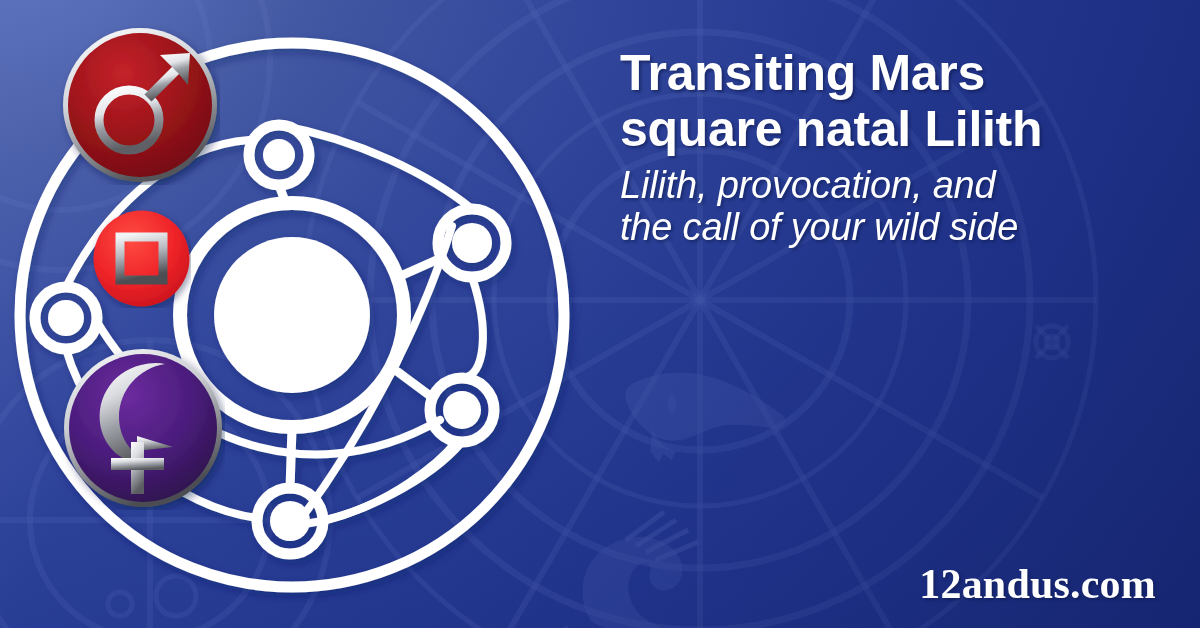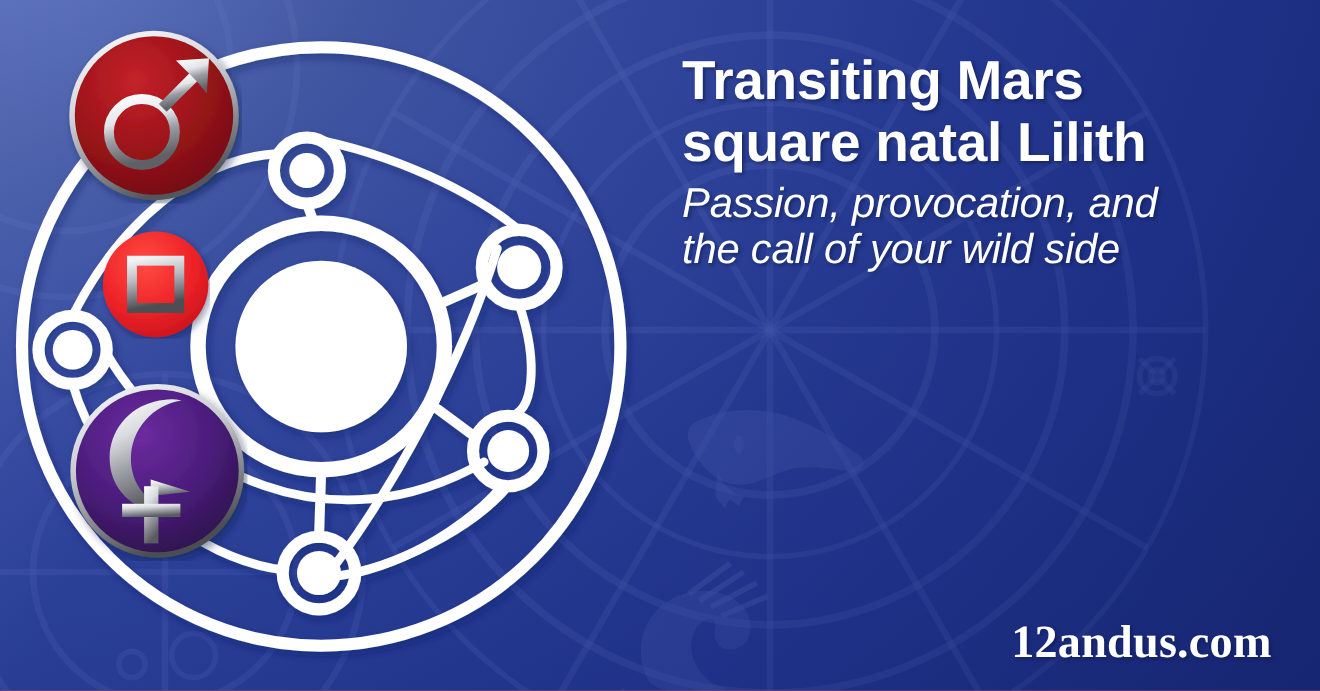"Transiting Mars" #banner { background: #ef4444 -> #701a75 }
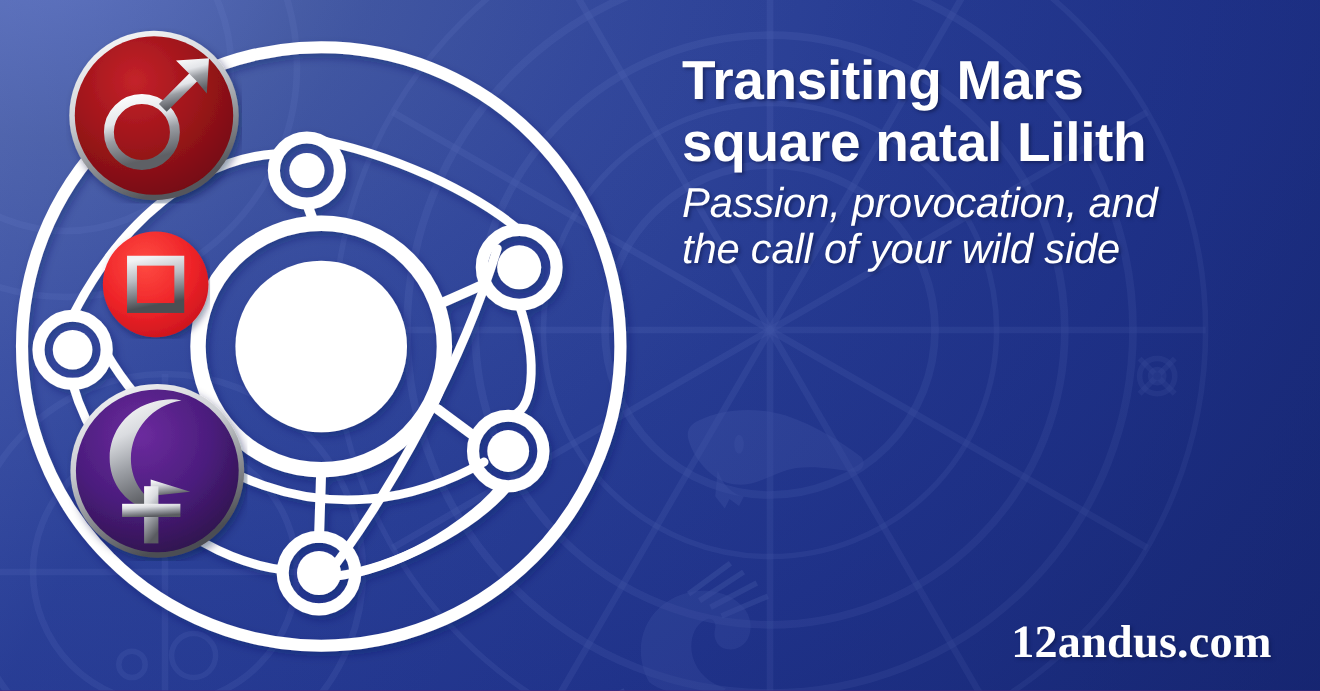"Passion, provocation, and" p.subhead { text: Passion -> Lilith }
